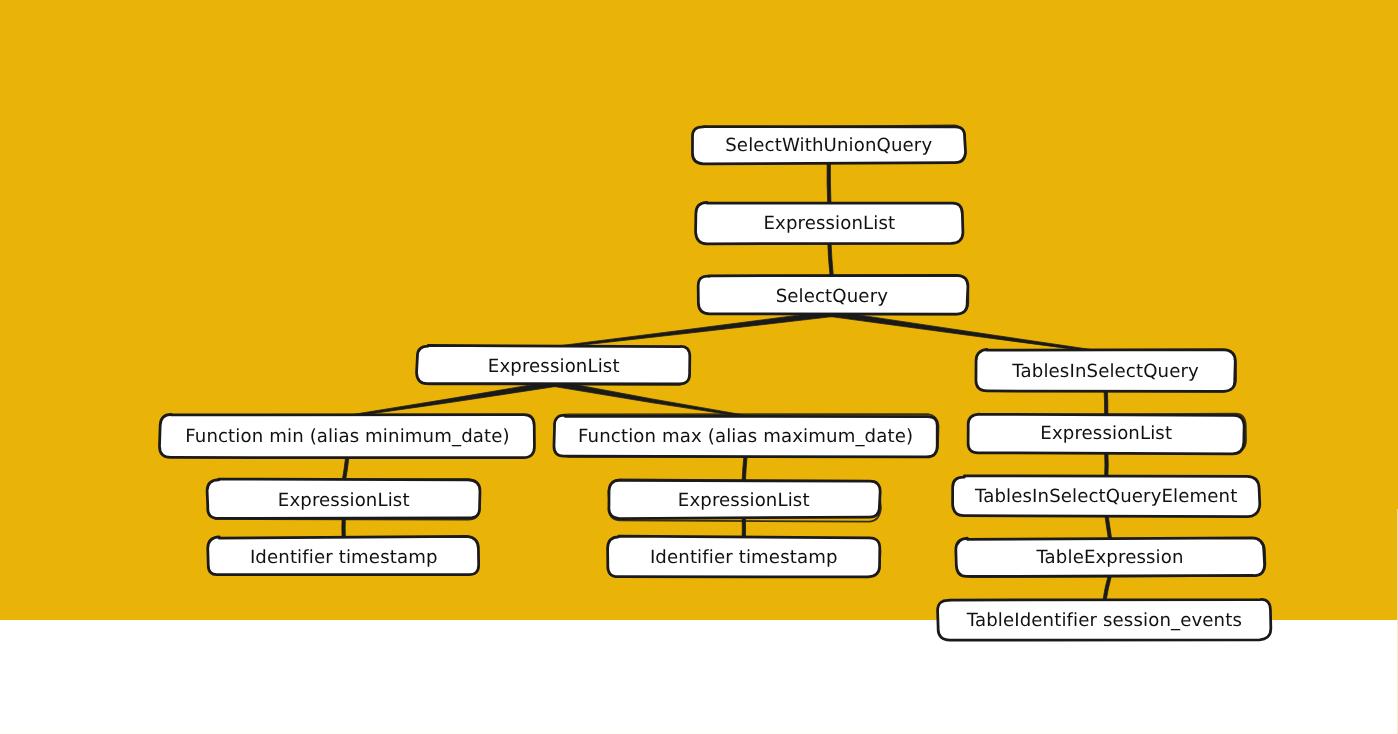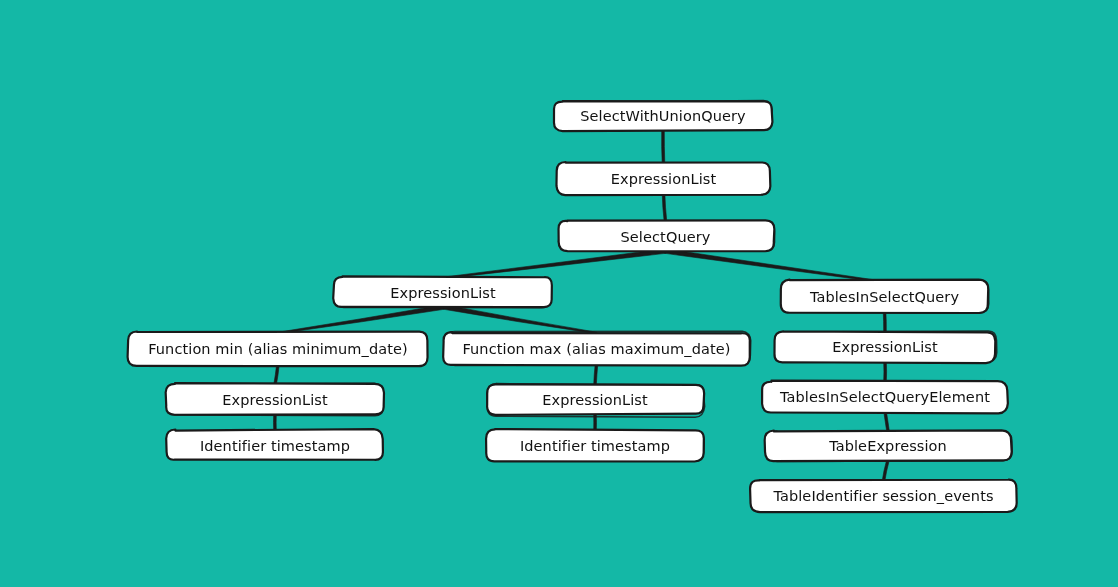"SelectWithUnionQuery" #diagram-root { background: #14b8a6 -> #eab308; height: 587px -> 496px }
